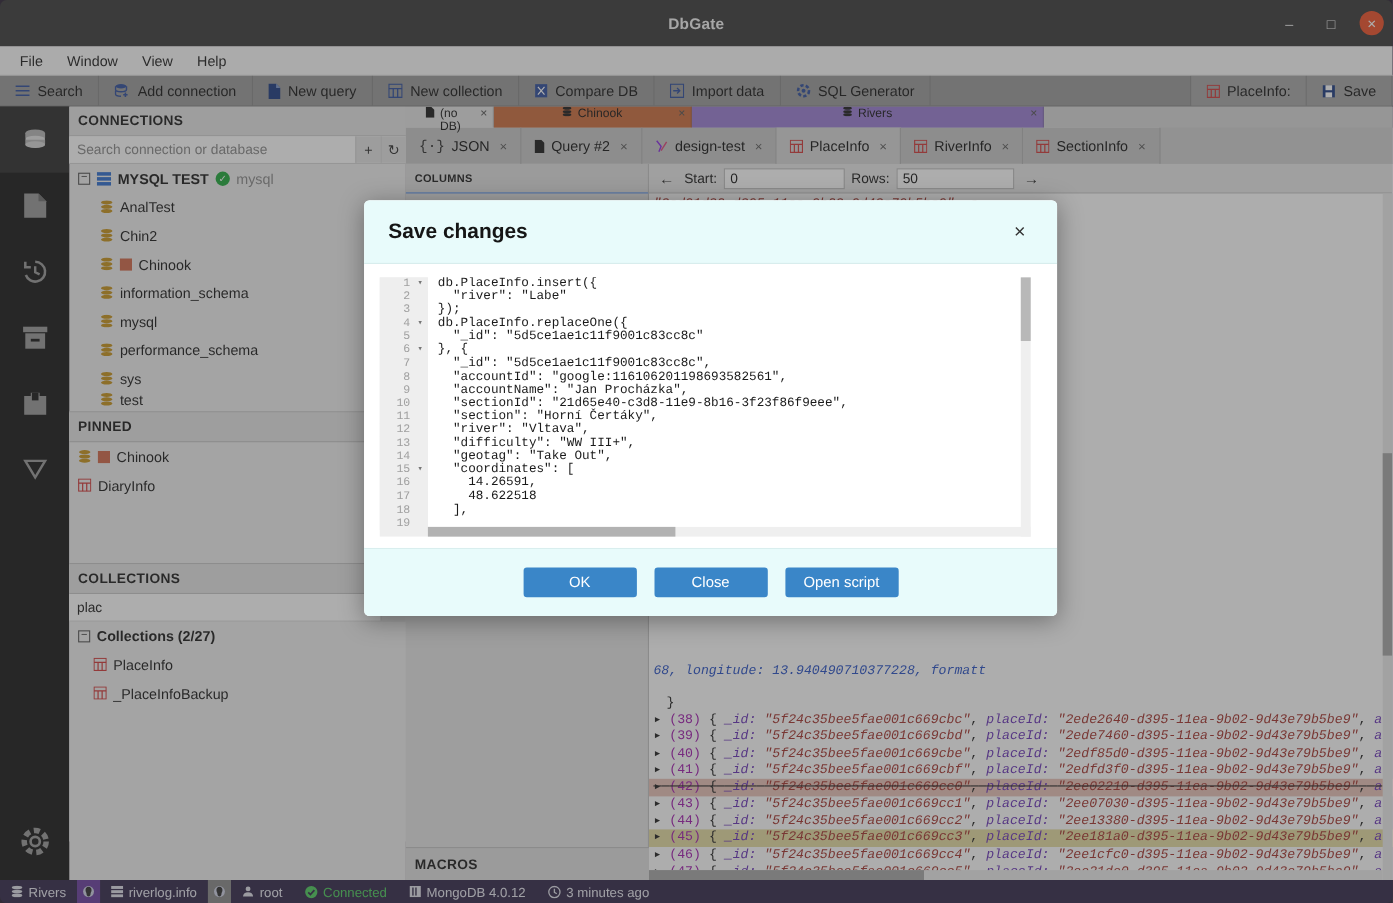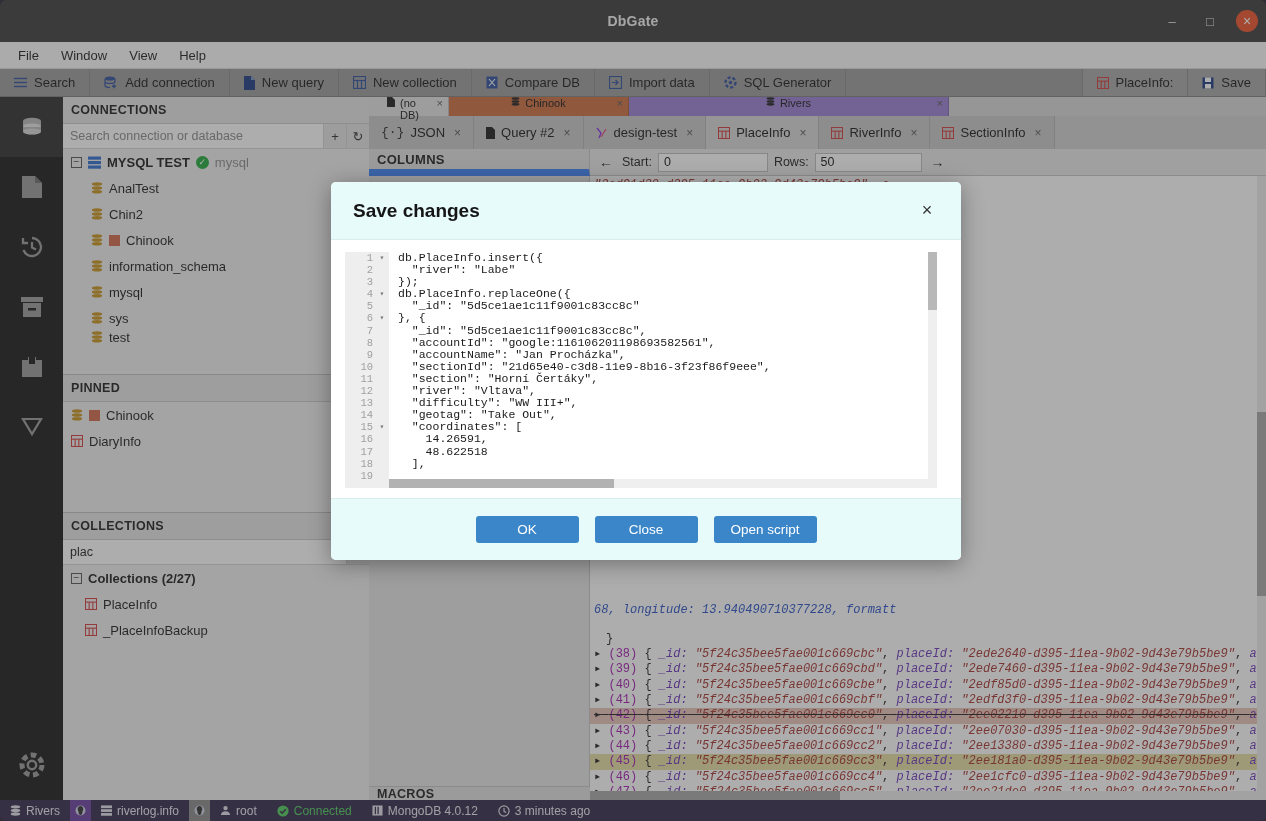"COLUMNS" .cols-hdr { border-bottom: 7px solid #3b82f6 -> 1px solid #3b82f6; font-size: 13px -> 10px }
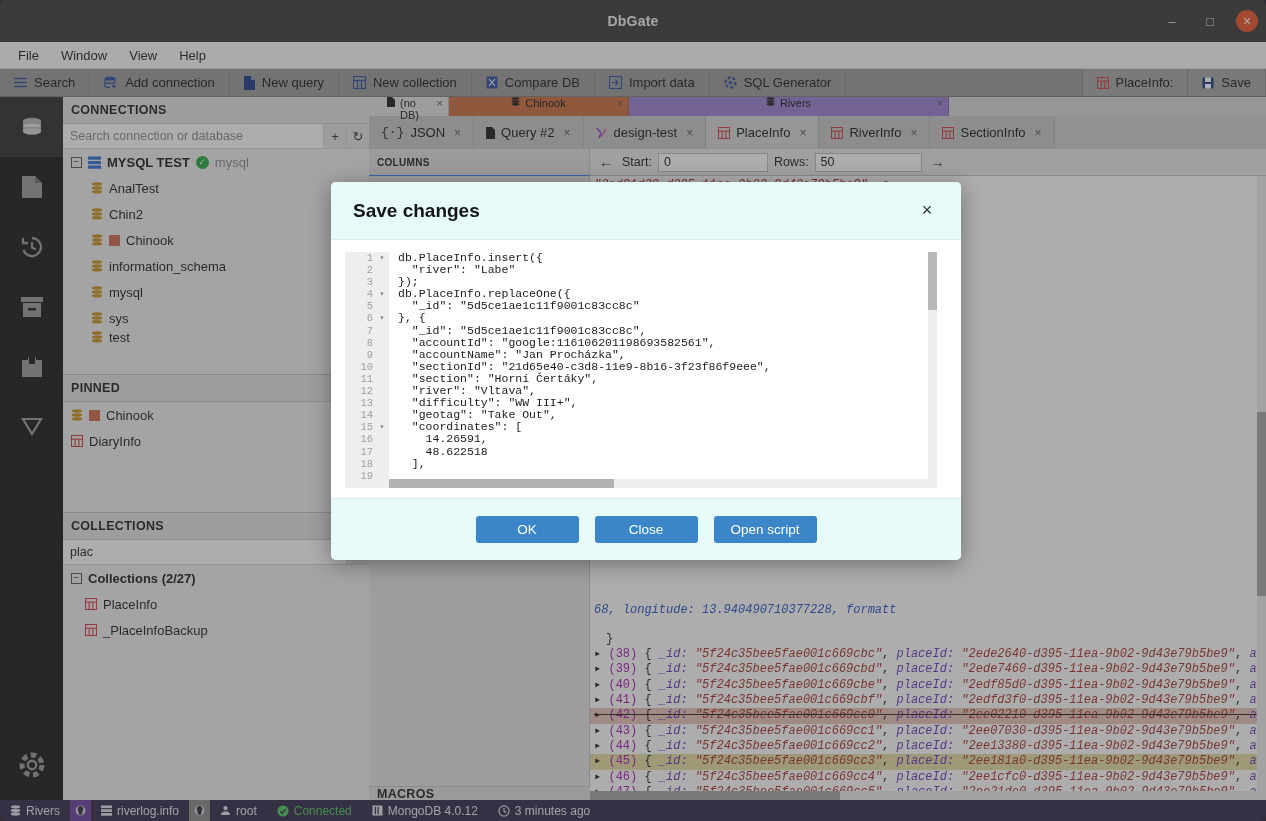"performance_schema" div.tnode { html: none -> <div> <span> <svg> <ellipse></ellipse> <ellipse></ellipse> <ellipse></ellipse> </svg> </span> <span>performance_schema</span> </div> }
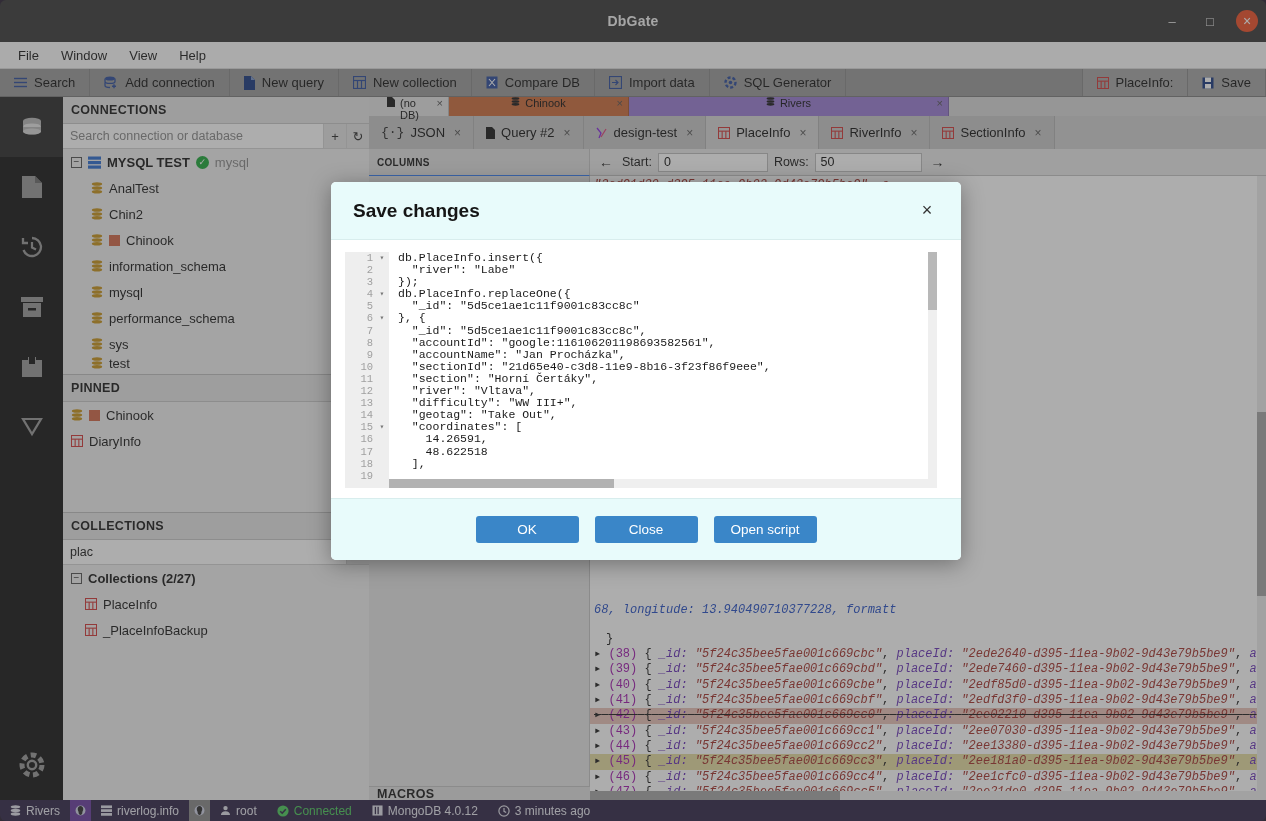"MACROS" .macros-hdr { height: 14px -> 30px }
